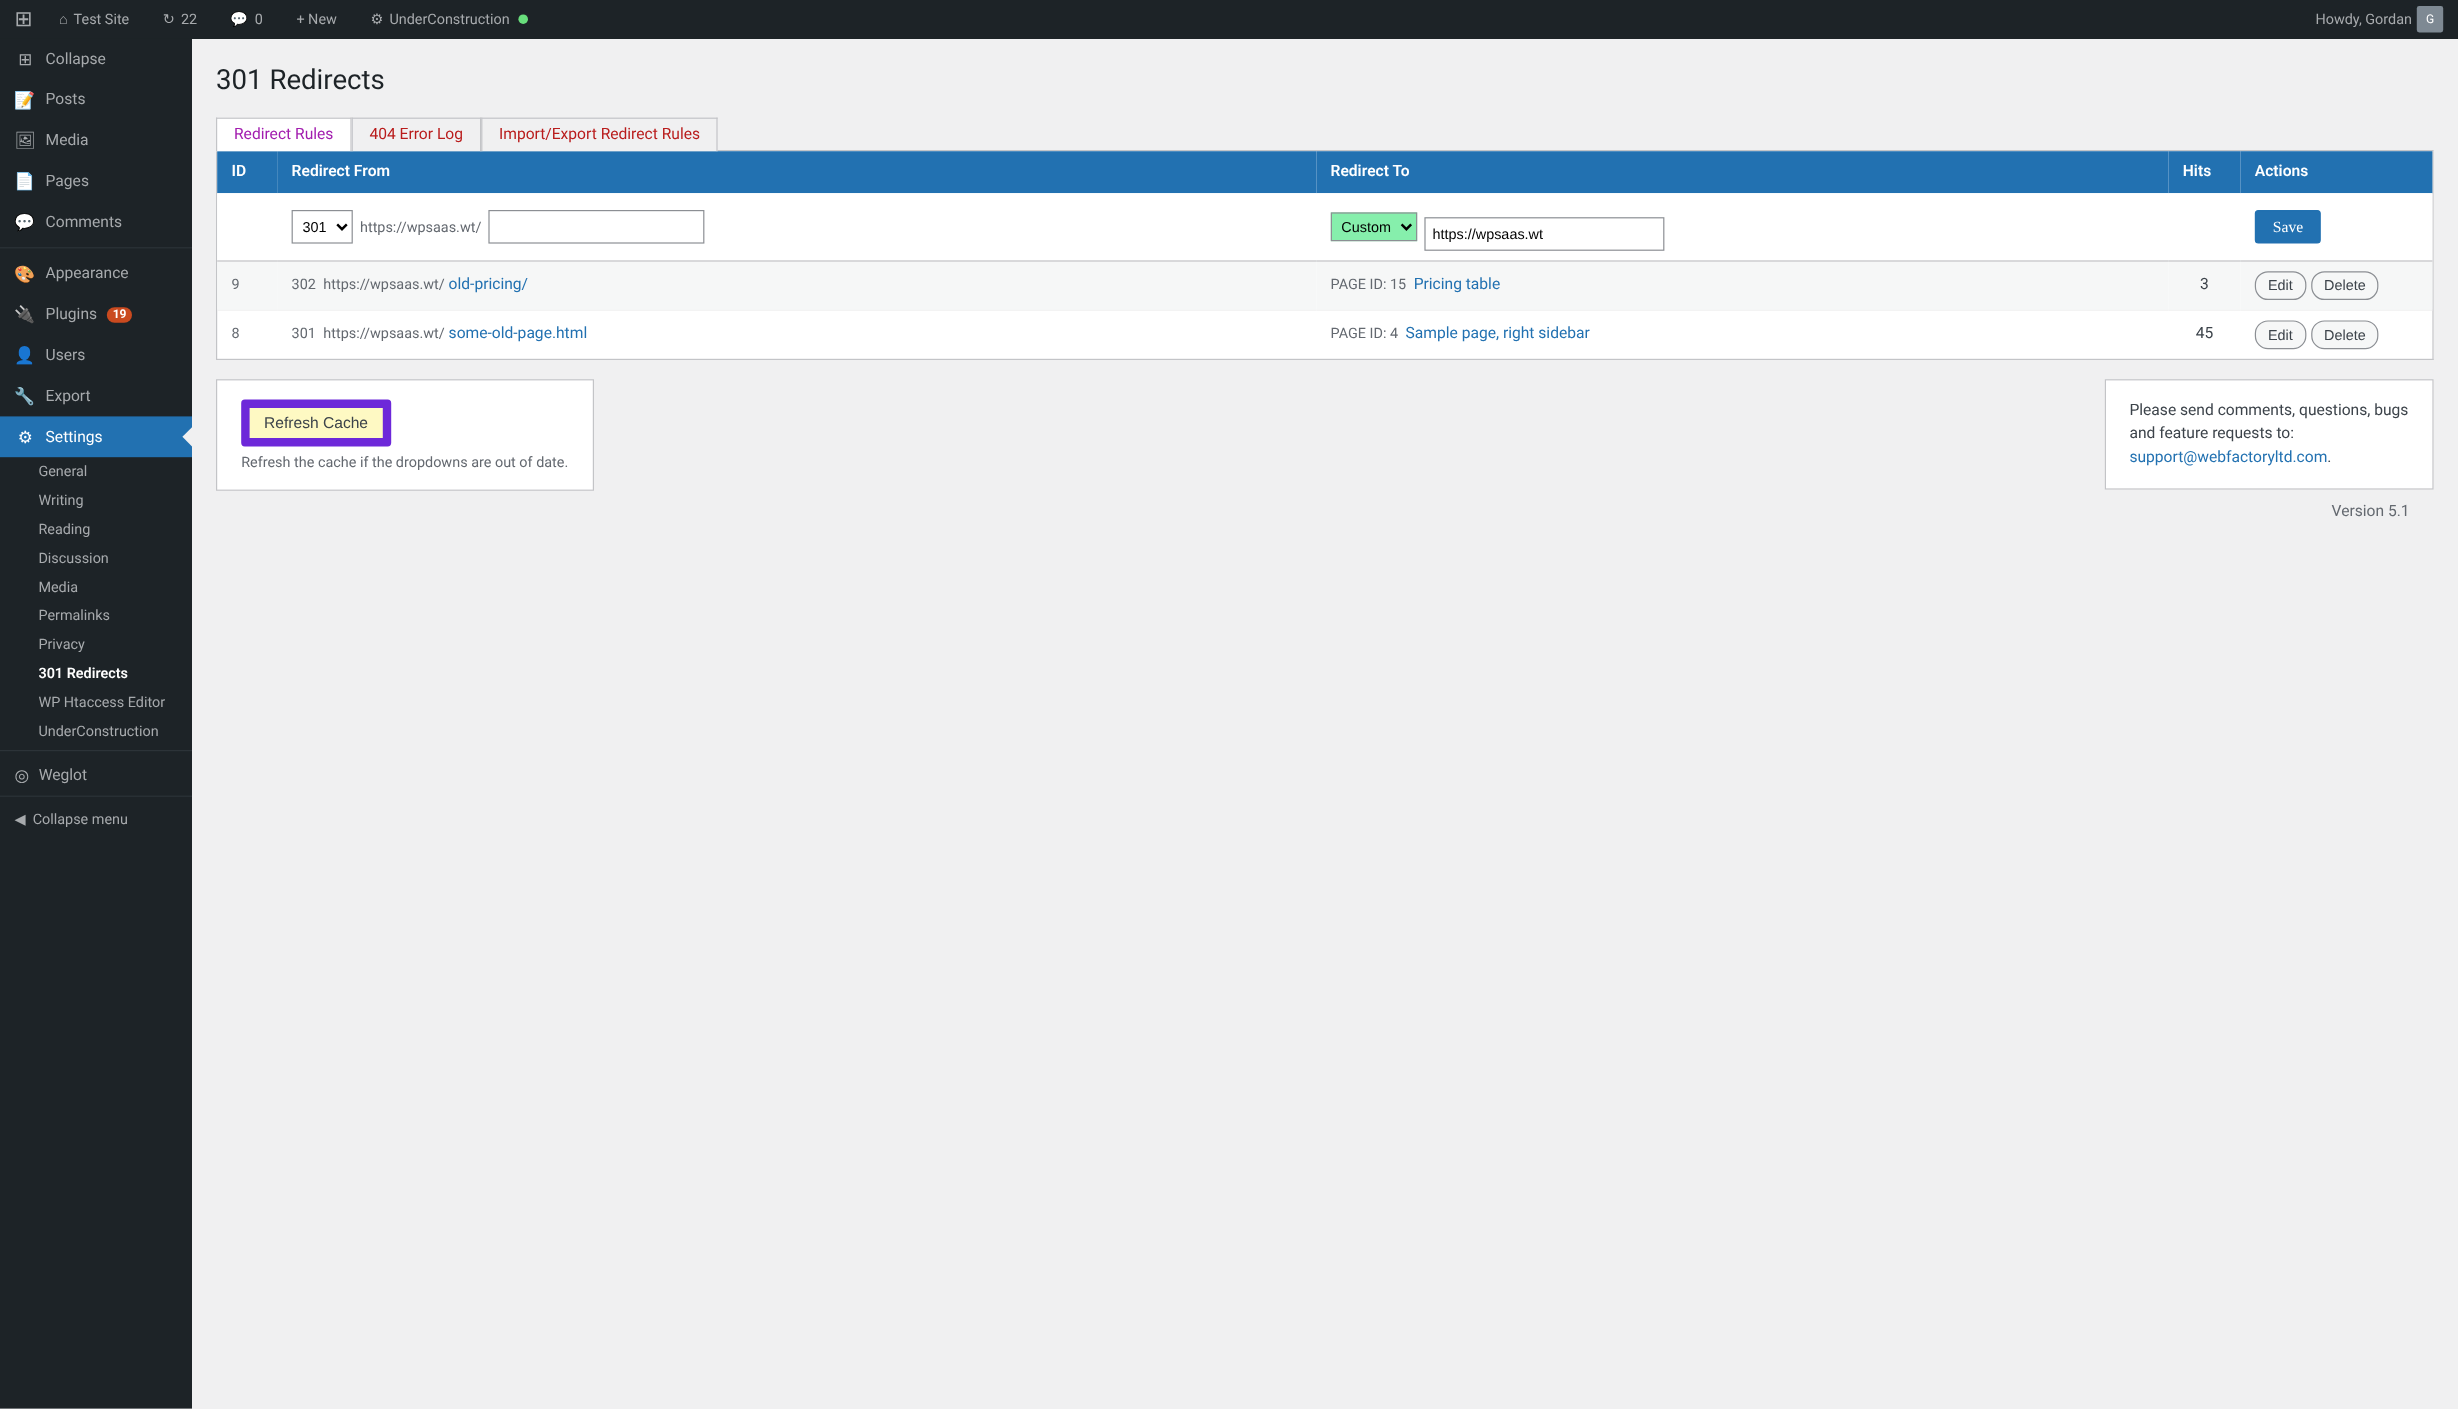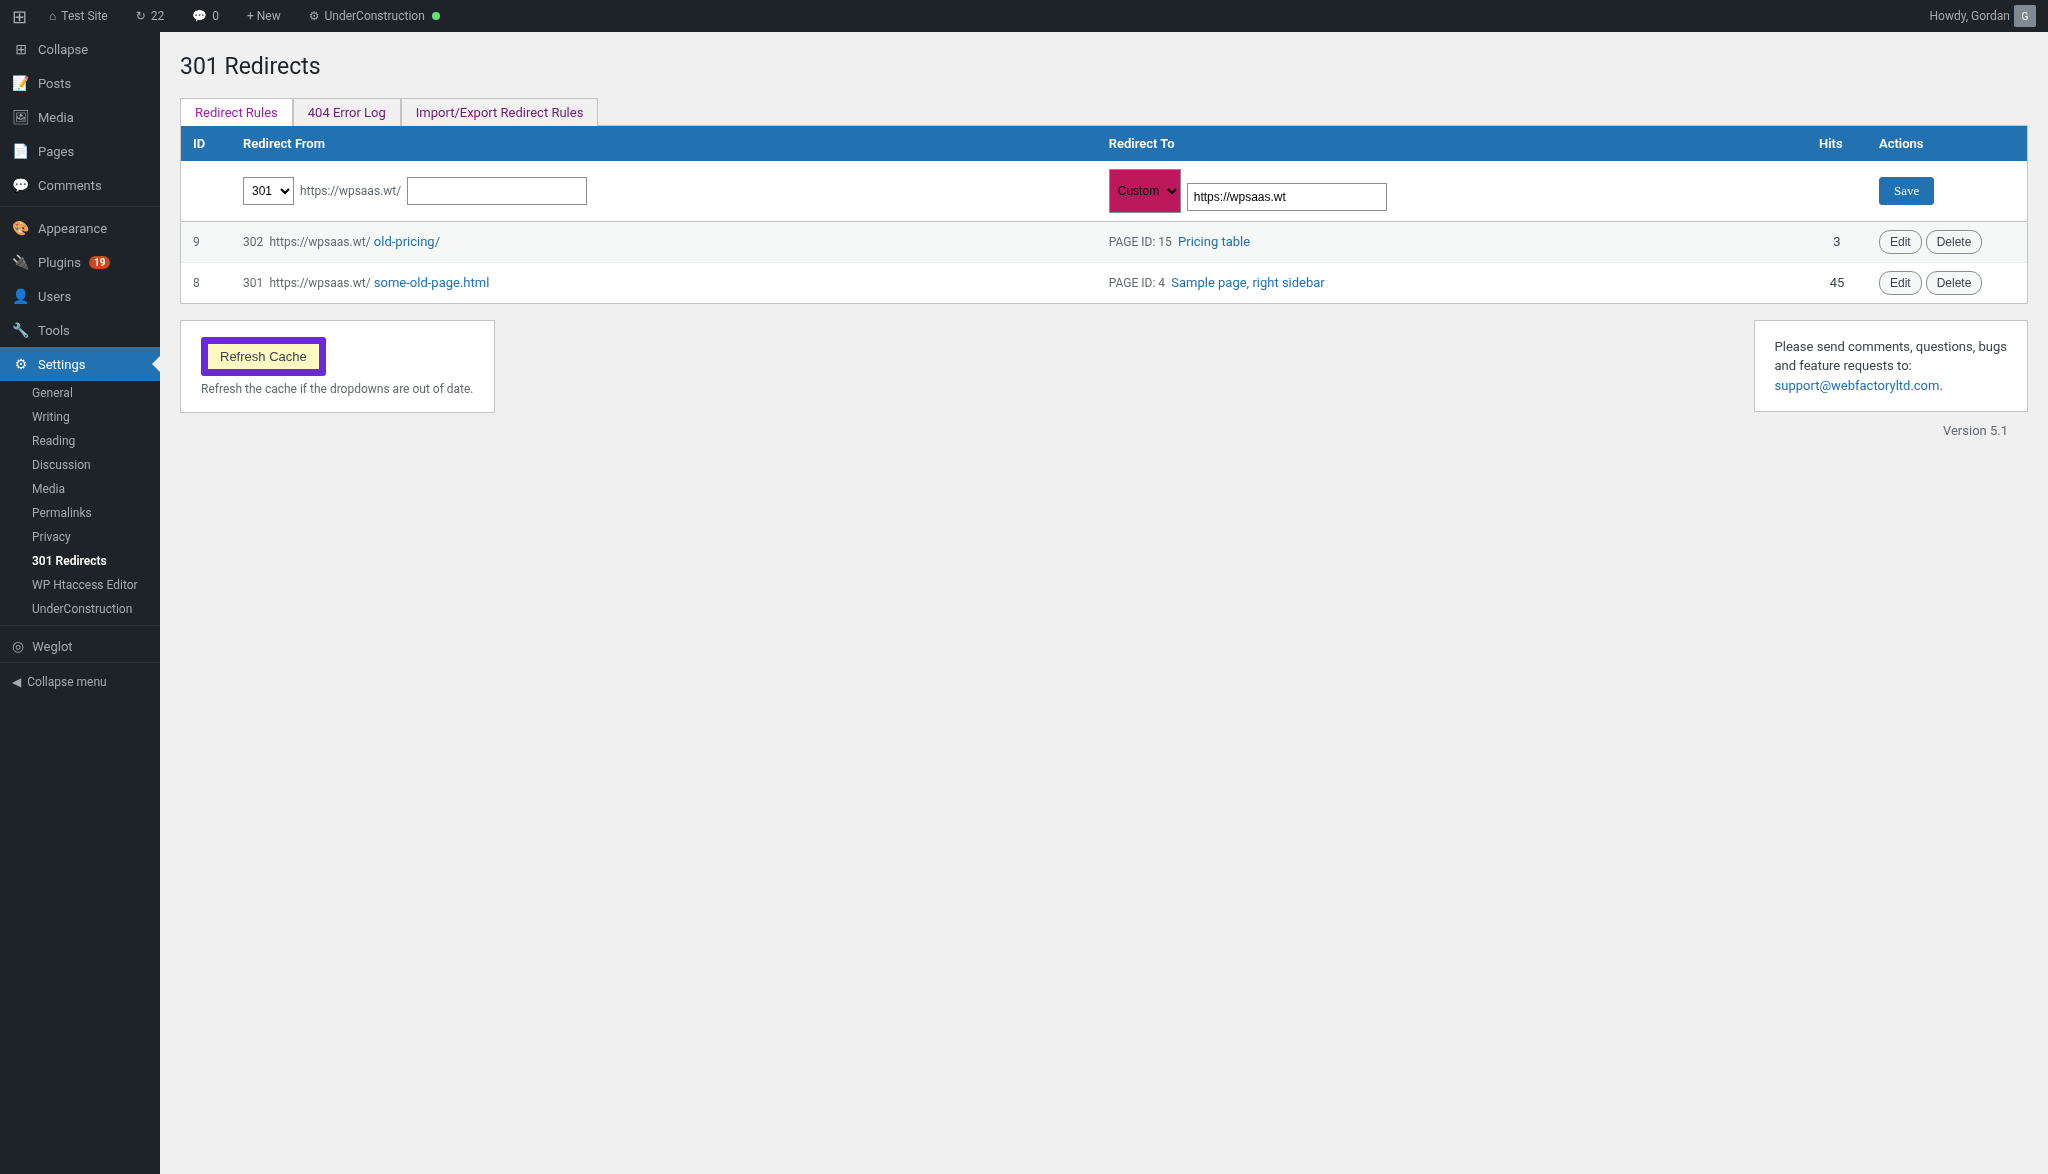"404 Error Log" .nav-tab { color: #701a75 -> #b91c1c }
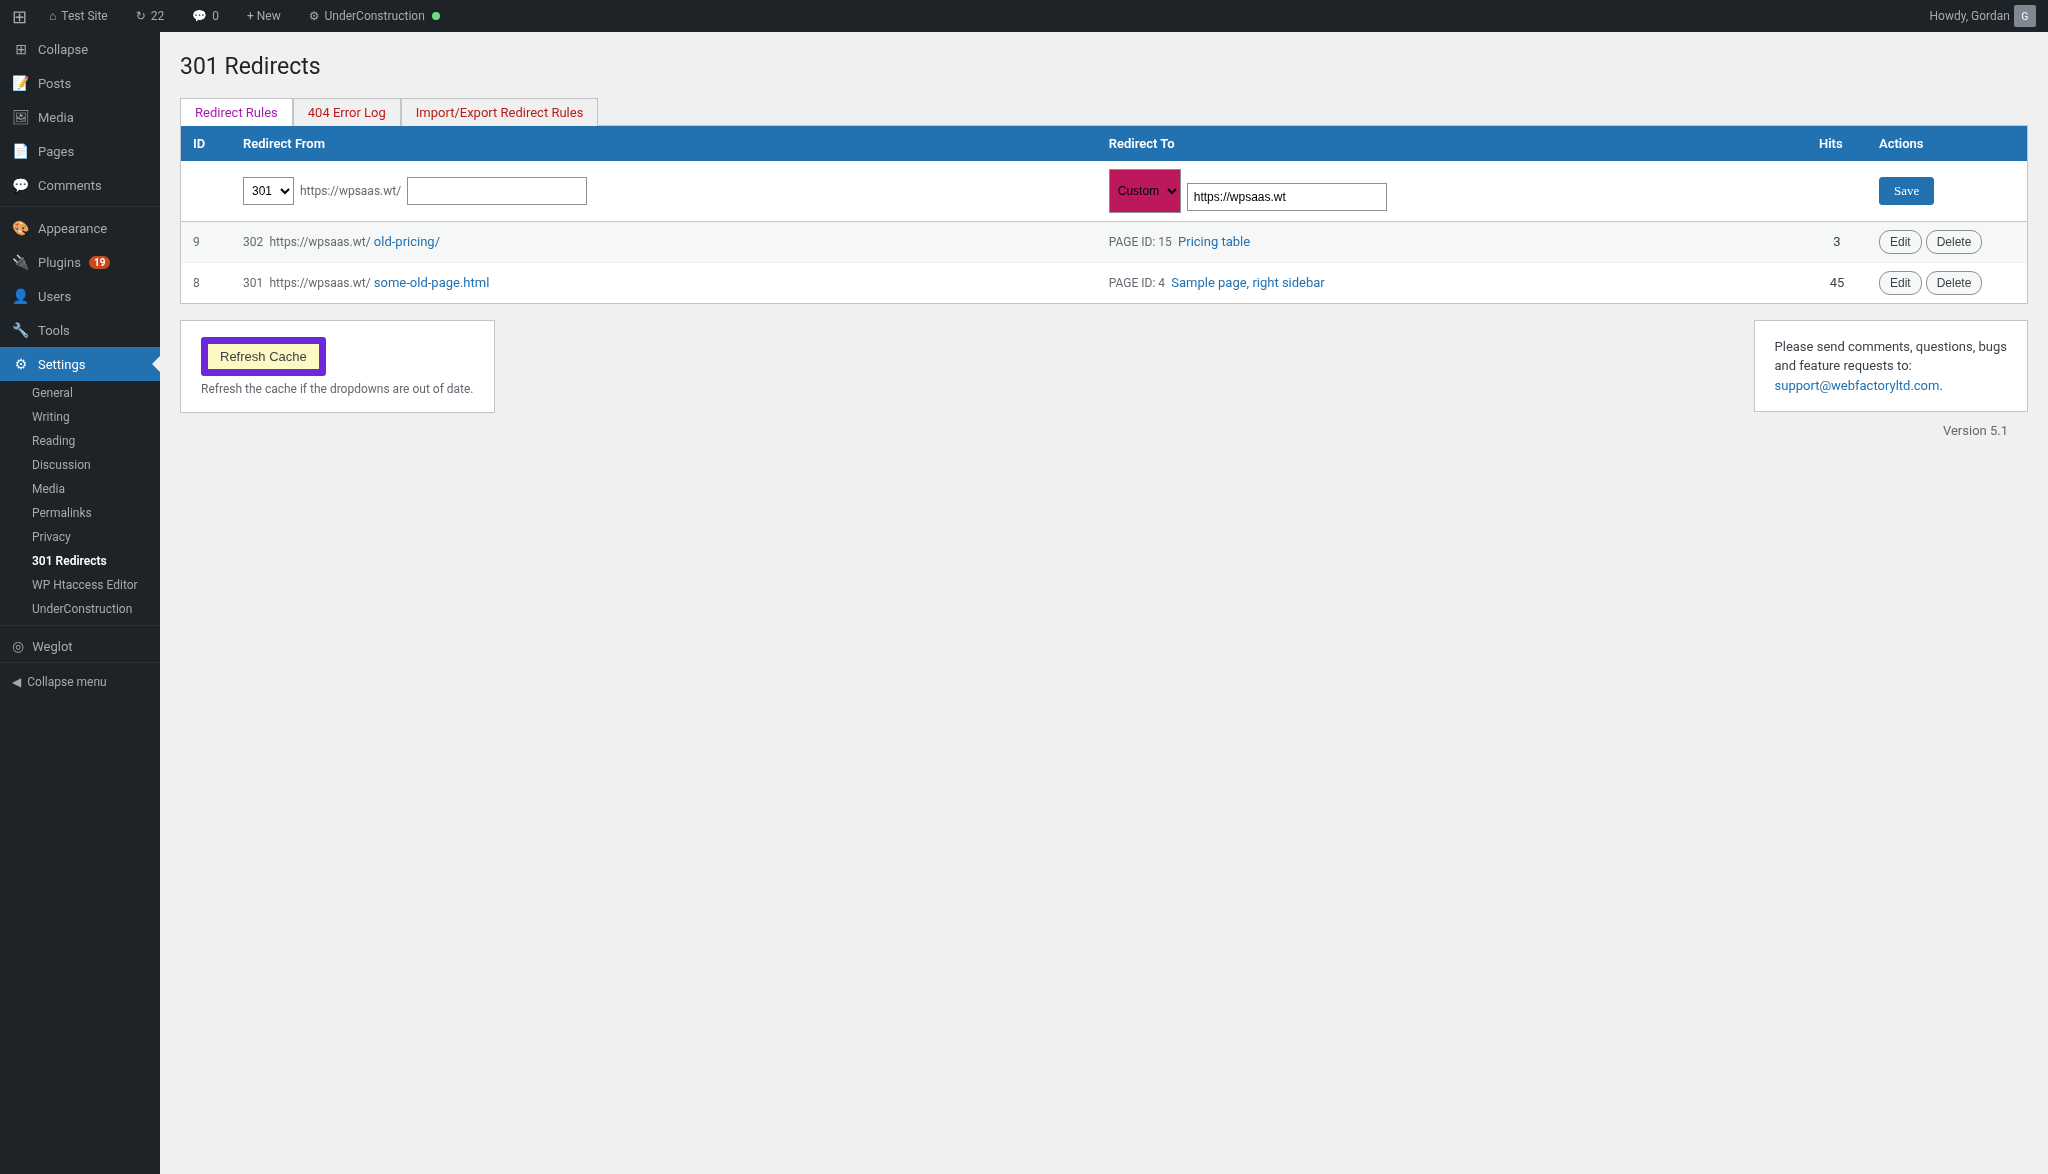"Custom" .select-custom { background: #be185d -> #86efac; height: 44px -> 24px }
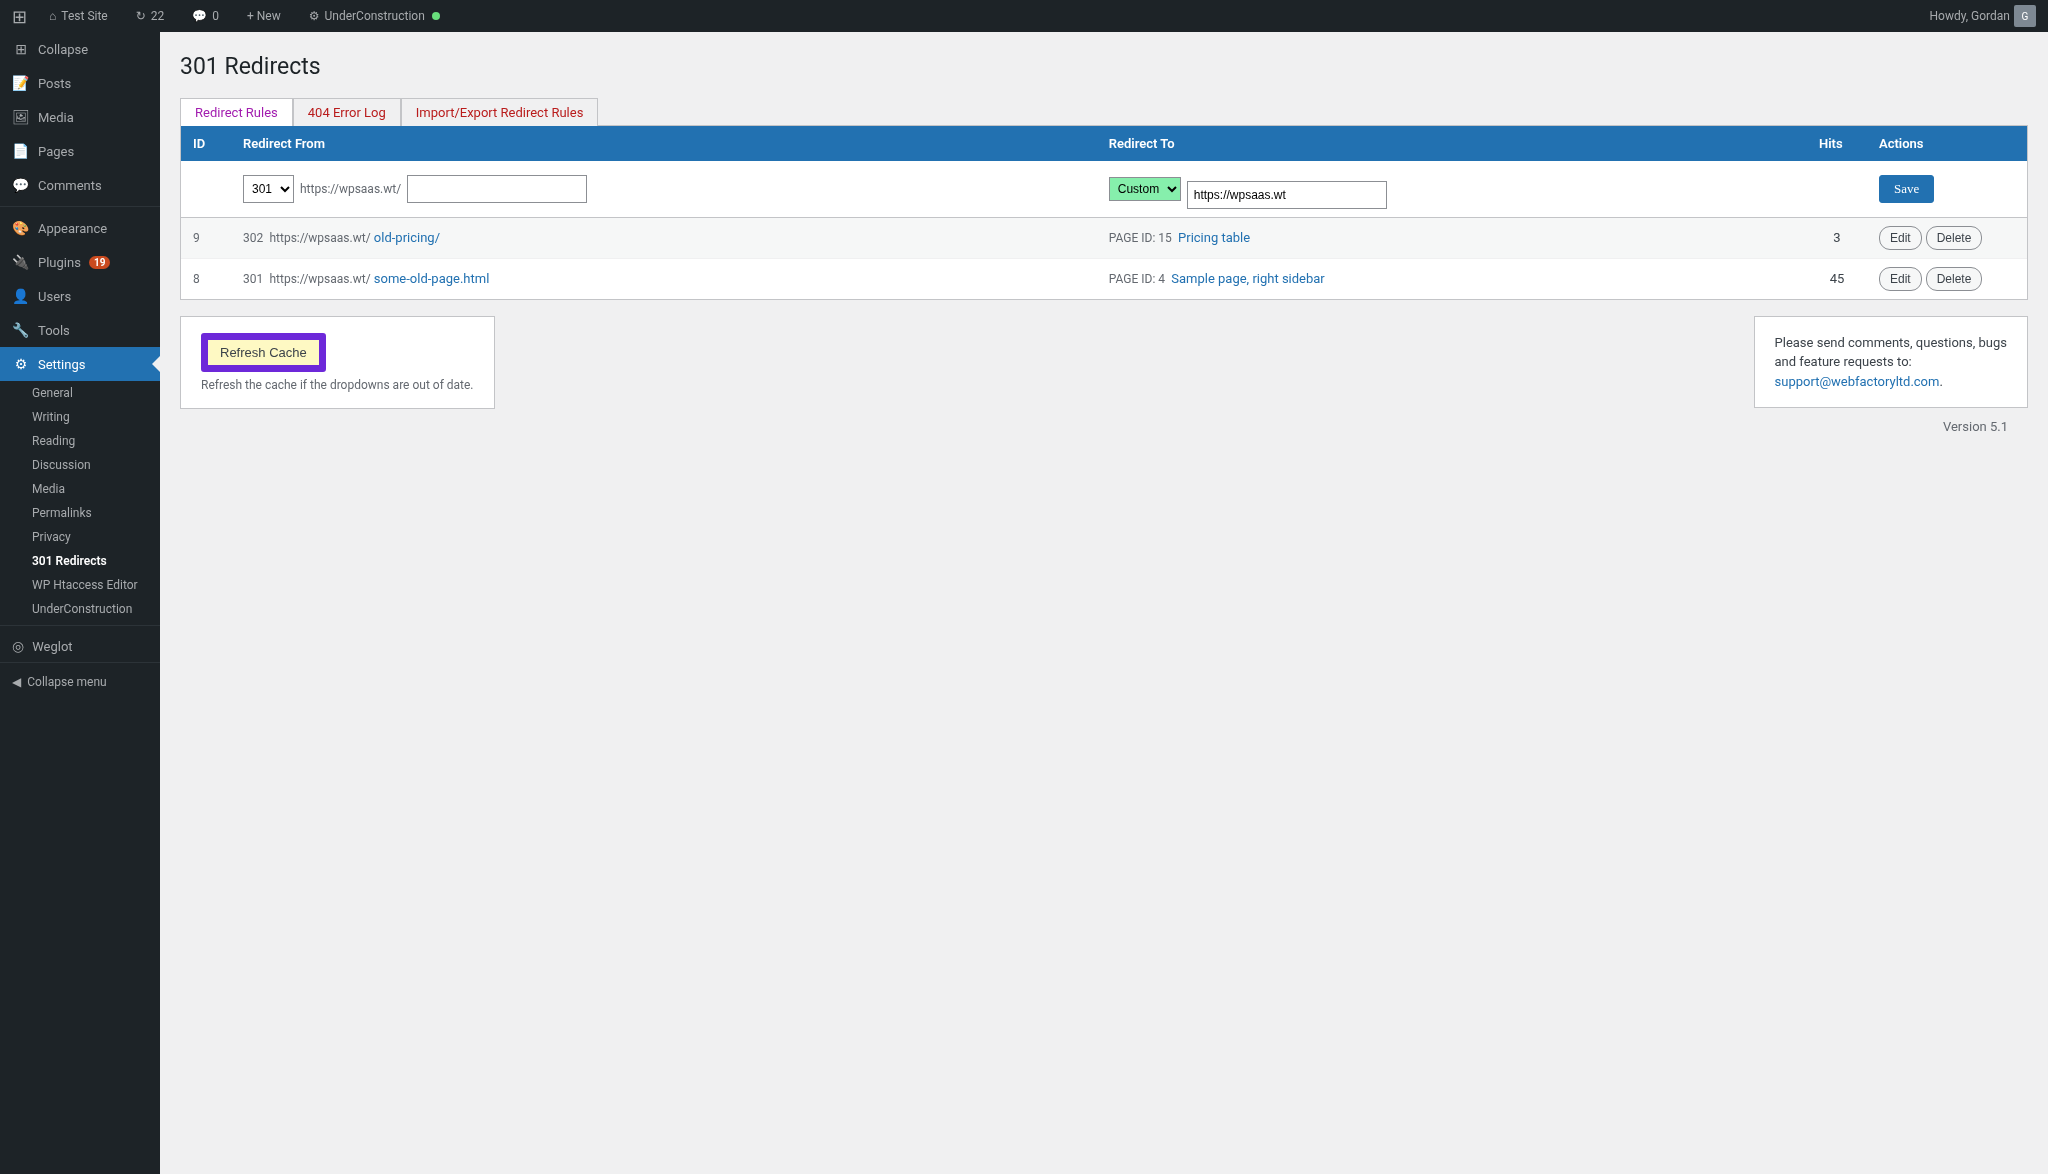"Tools" span { text: Tools -> Export }
